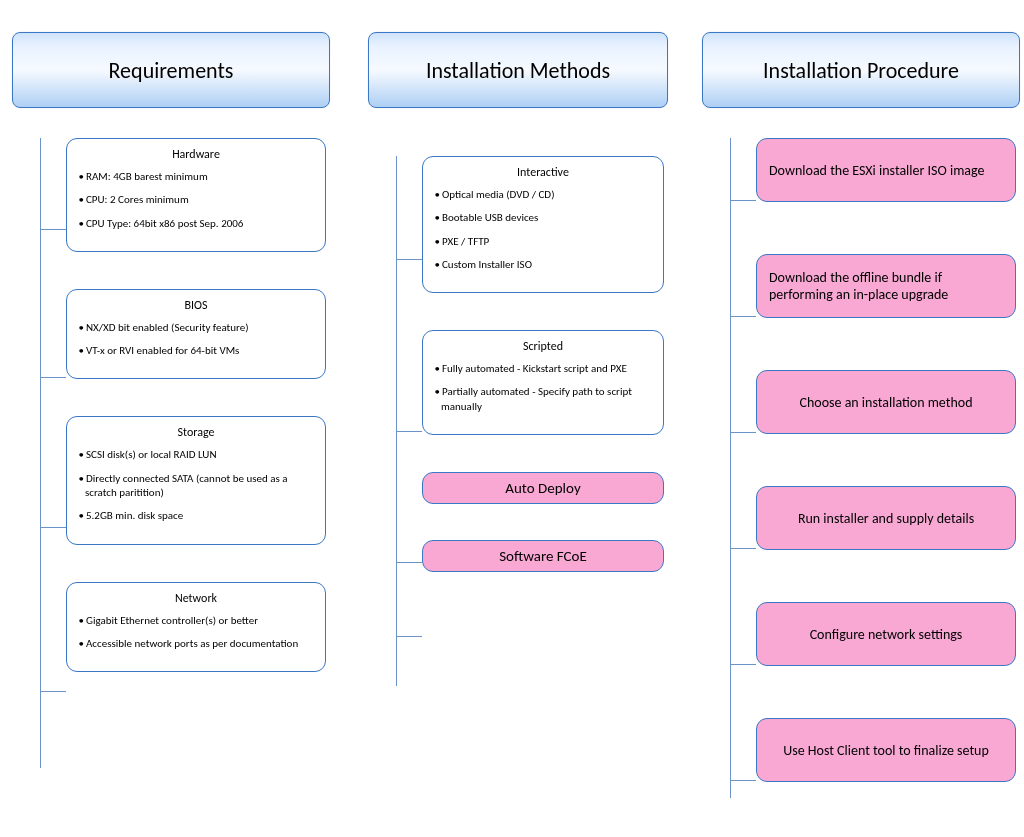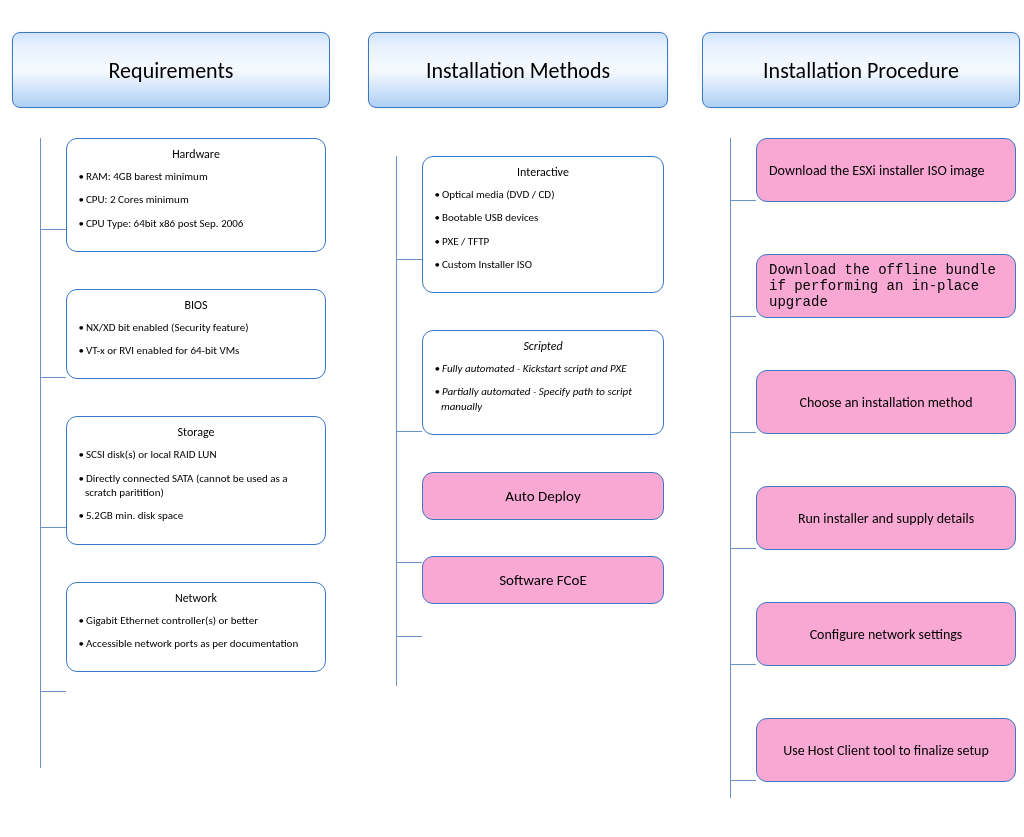"Download the offline bundle if" div.node-wrap { font-family: Liberation Mono, monospace -> none }
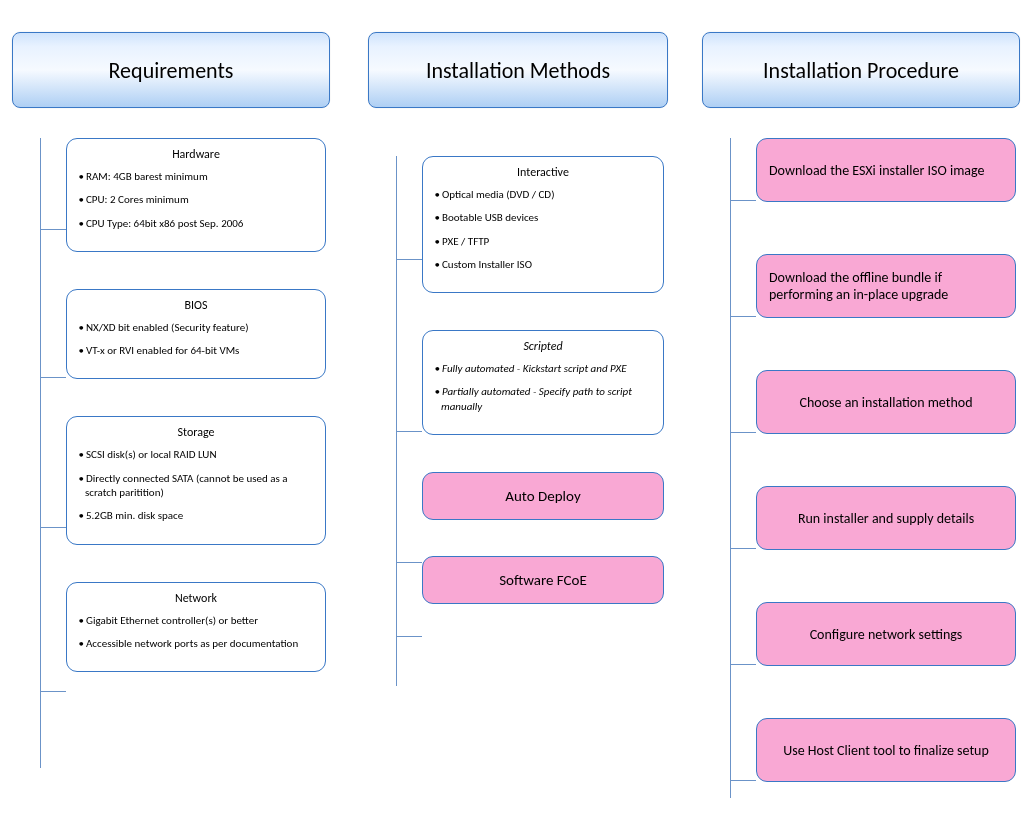"Scripted" div.node-wrap { font-style: italic -> none }
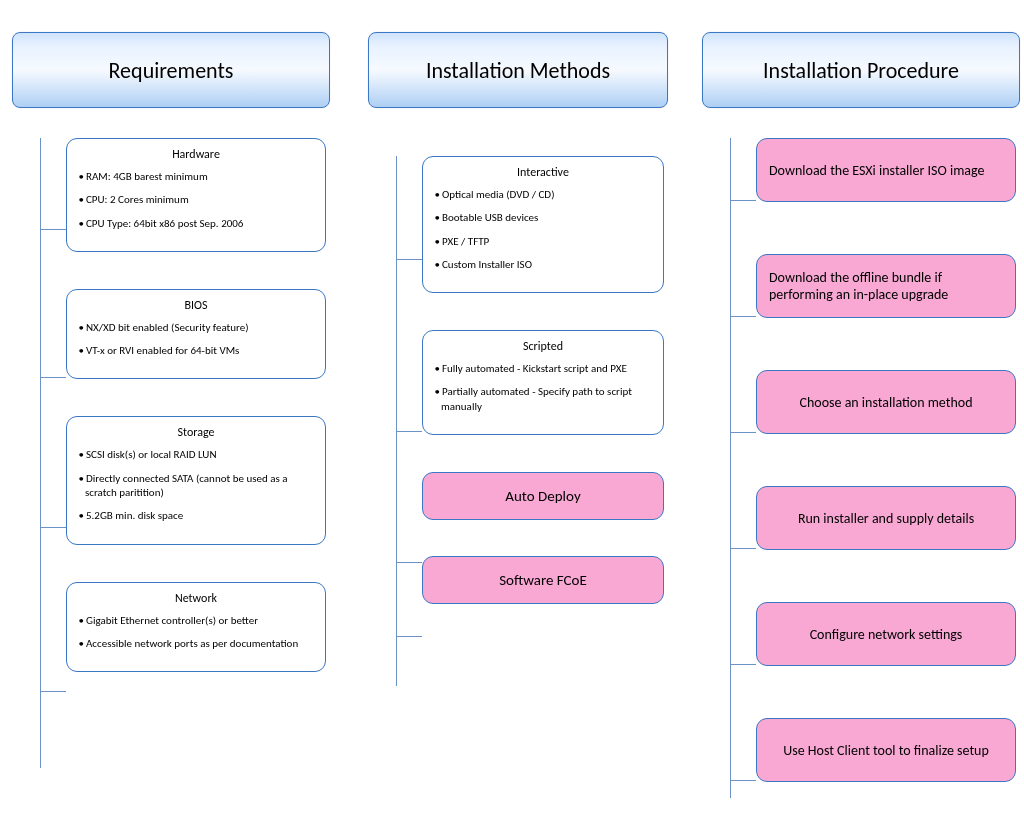"Auto Deploy" .small-simple { height: 48px -> 32px }
